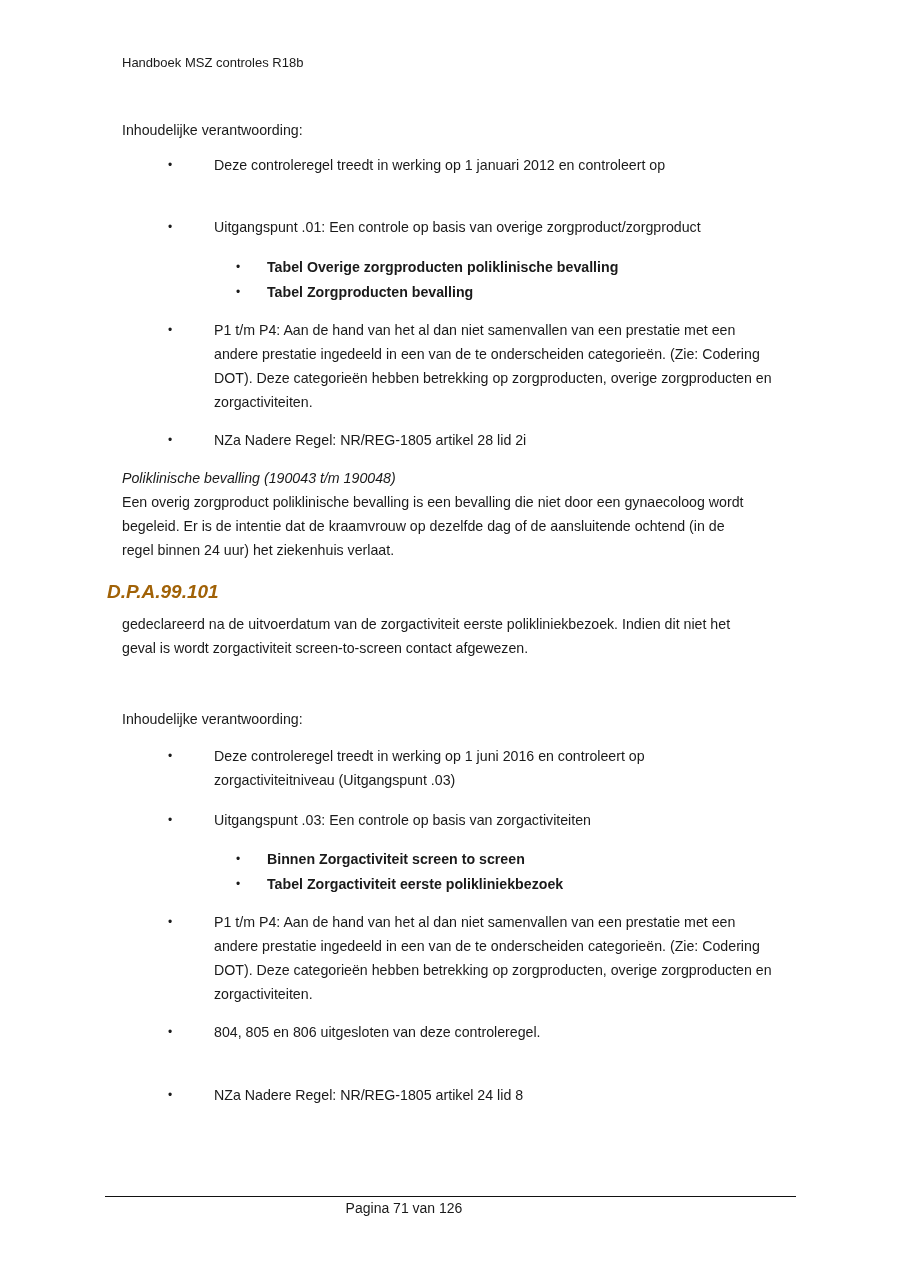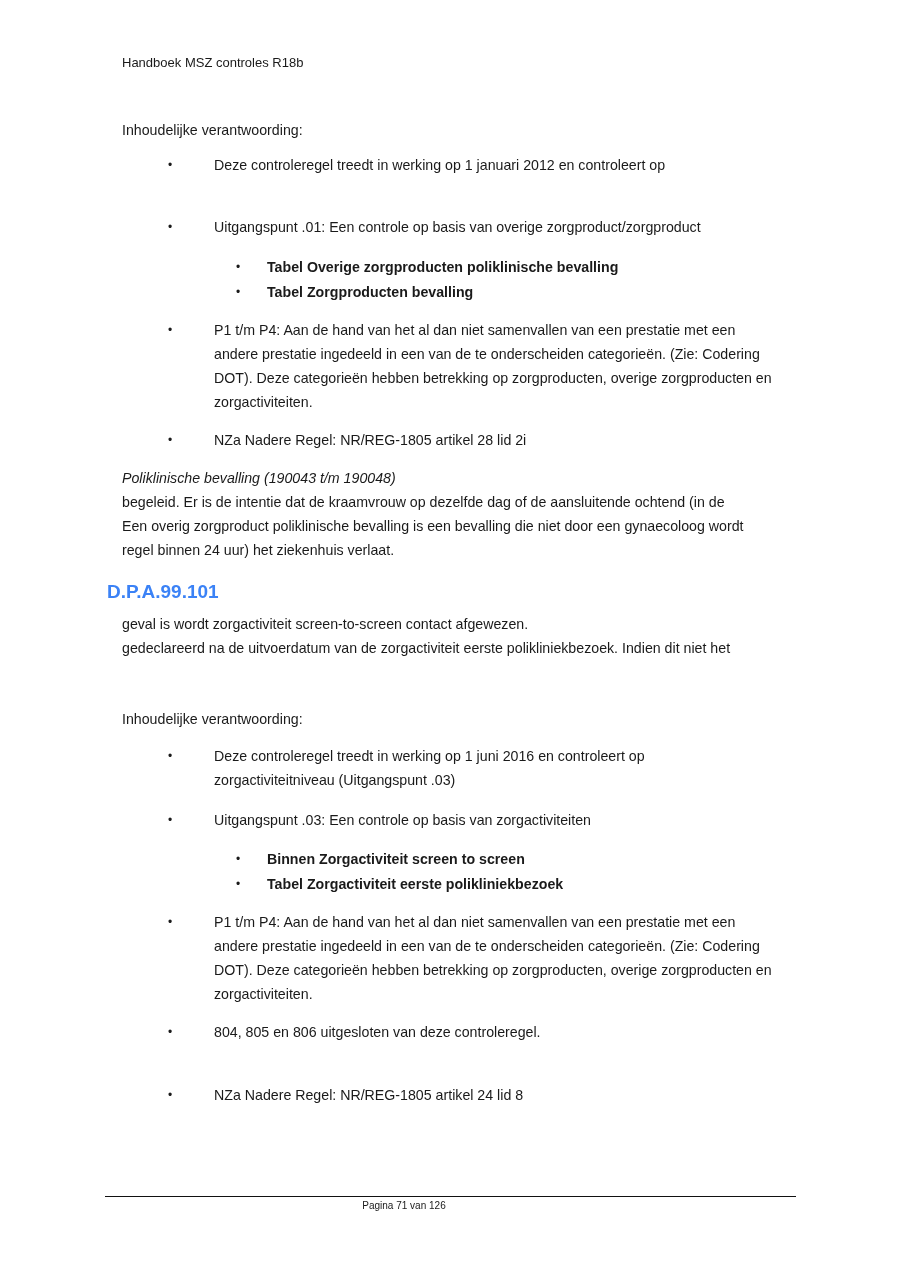"begeleid. Er is de intentie" div { order: before "Een overig zorgproduct poliklinische" -> after "Een overig zorgproduct poliklinische" }
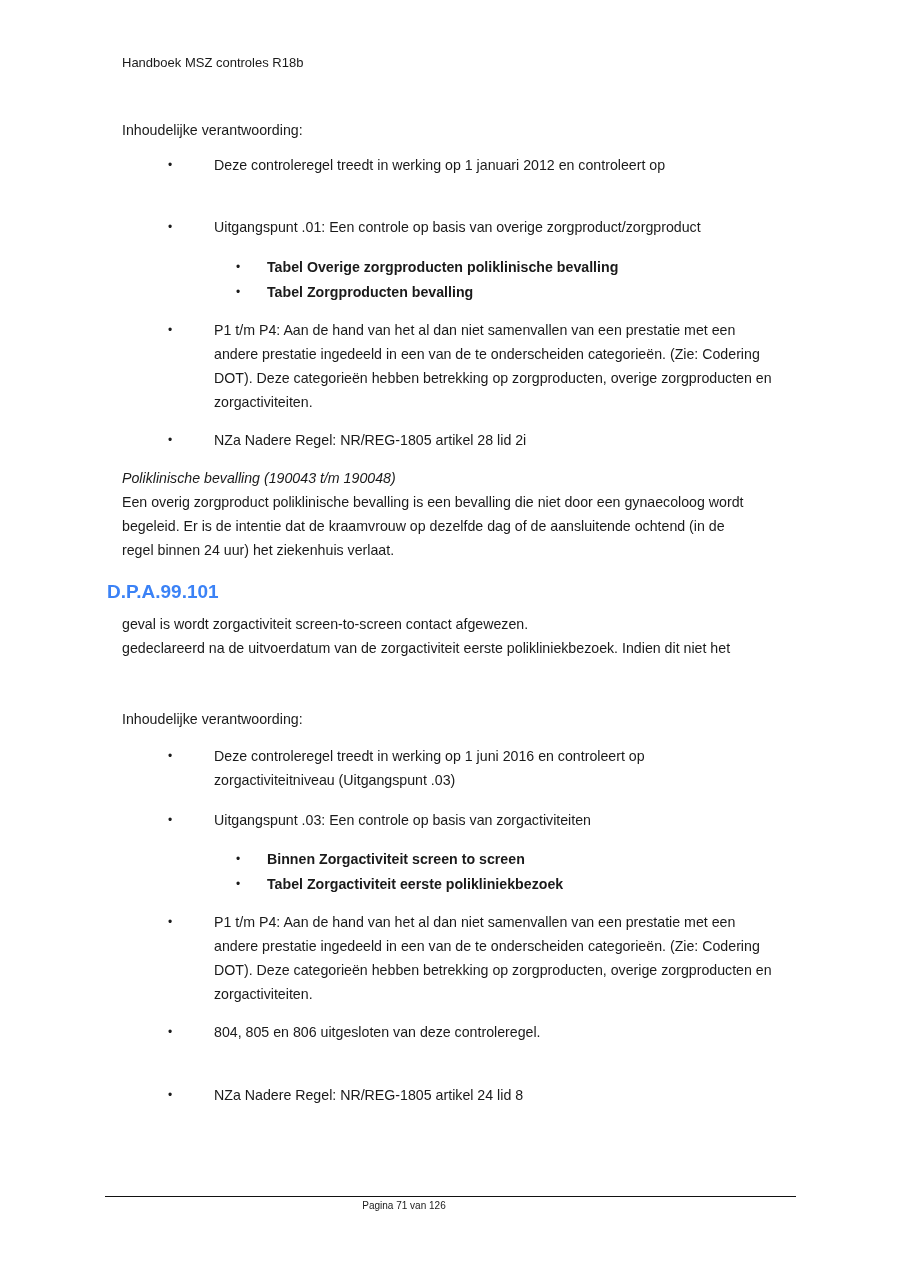"D.P.A.99.101" .h2 { color: #3b82f6 -> #a16207; font-style: none -> italic }
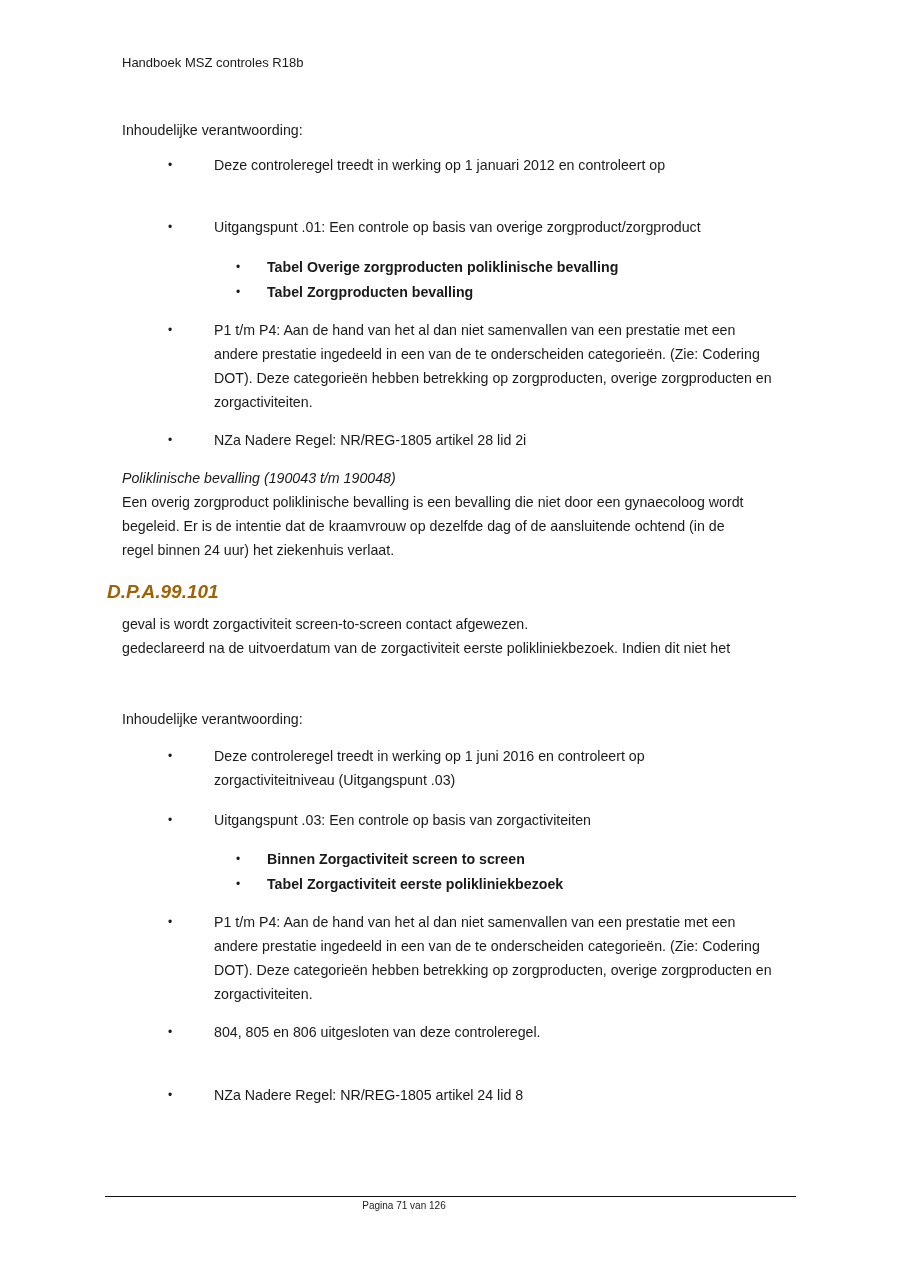"geval is wordt zorgactiviteit" div { order: before "gedeclareerd na de uitvoerdatum van" -> after "gedeclareerd na de uitvoerdatum van" }
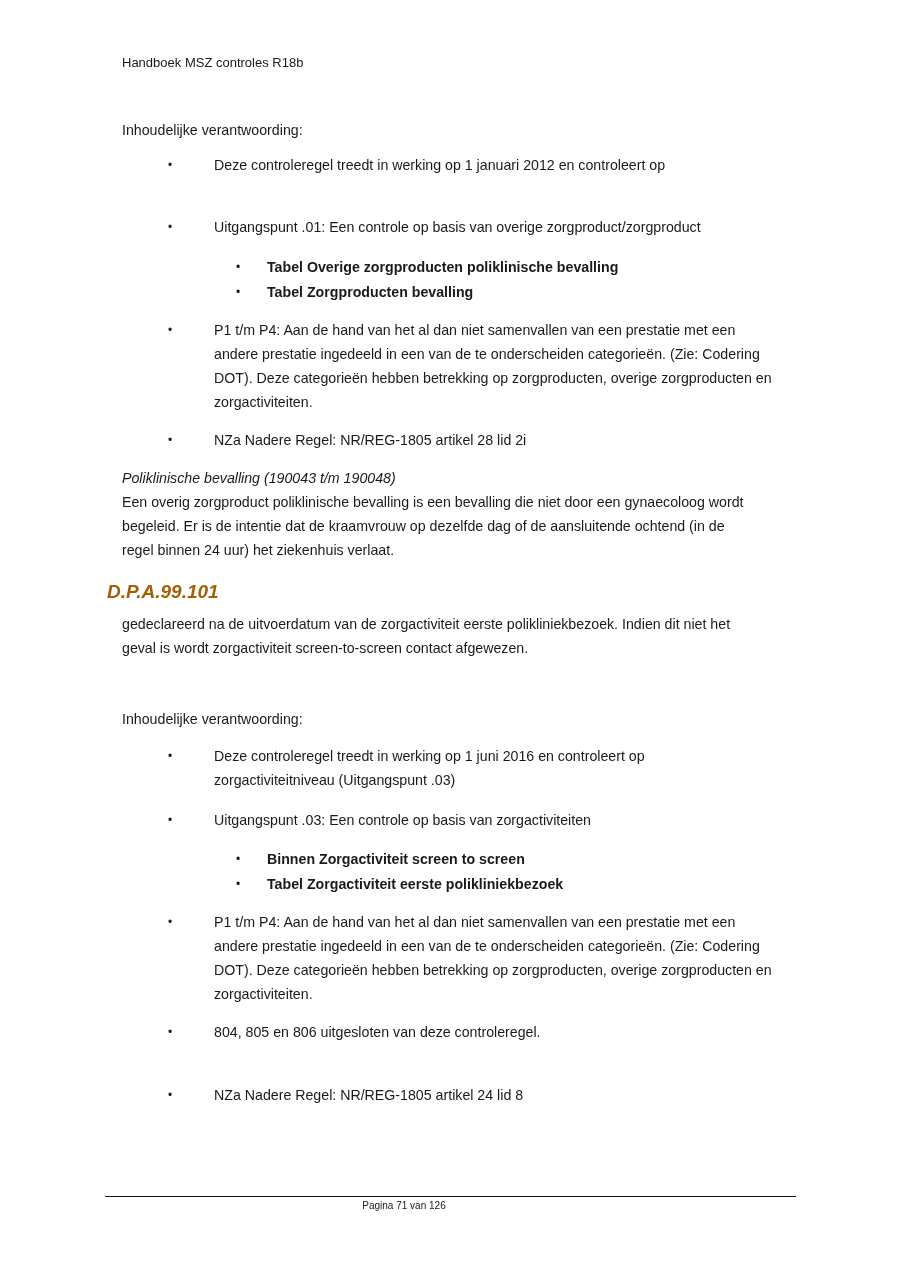"Pagina 71 van 126" .footer { font-size: 10px -> 14px }
